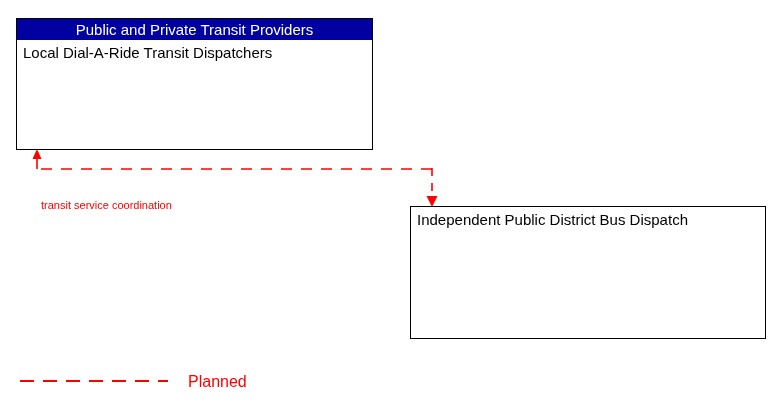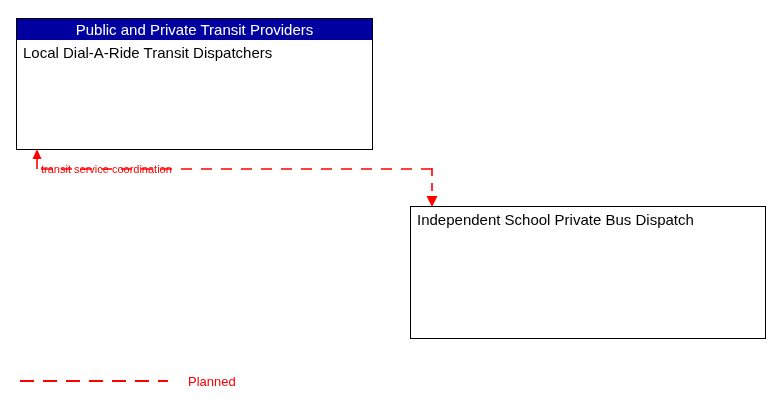"transit service coordination" .flow-label { margin-top: none -> 36px }
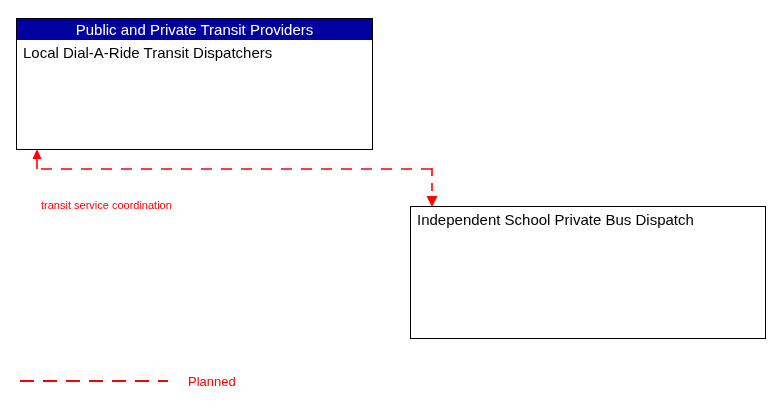"Independent School Private Bus Dispatch" div.entity-title { text: School Private -> Public District }
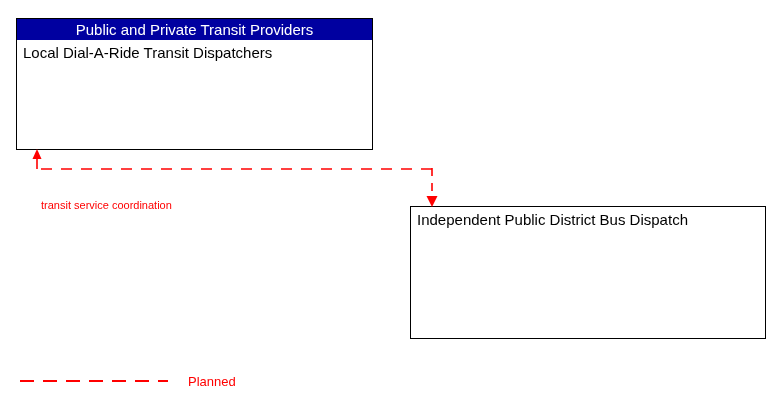"Planned" .legend-label { font-size: 13px -> 16px }
